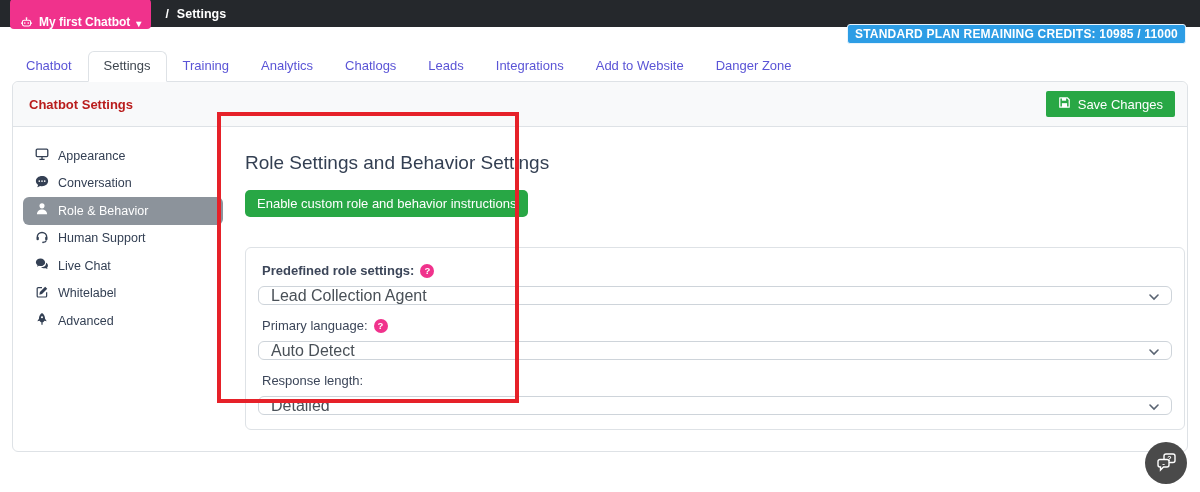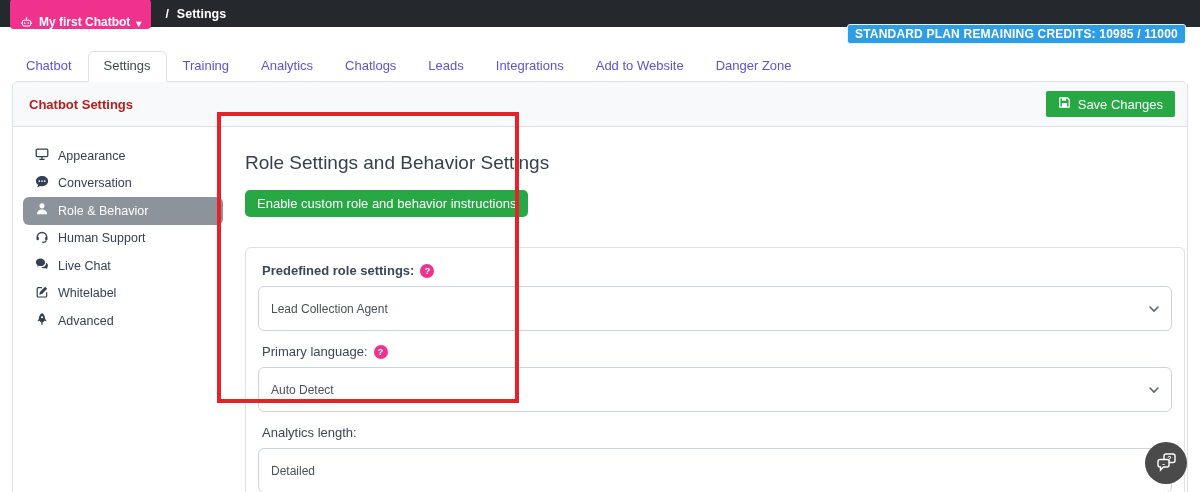"Lead Collection Agent" .select { font-size: 12px -> 16px; height: 45px -> 19px }
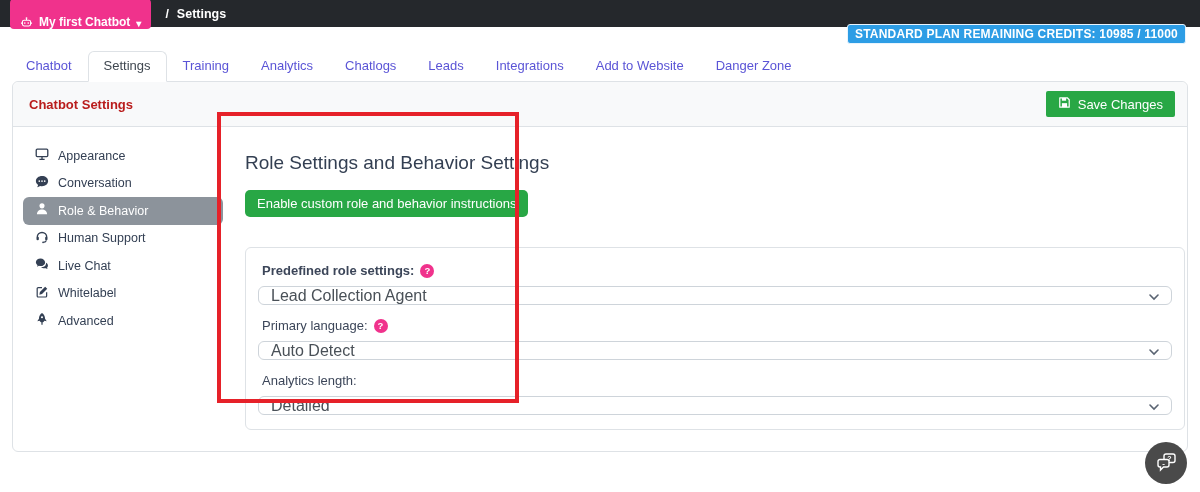"Analytics length:" span { text: Analytics -> Response }
